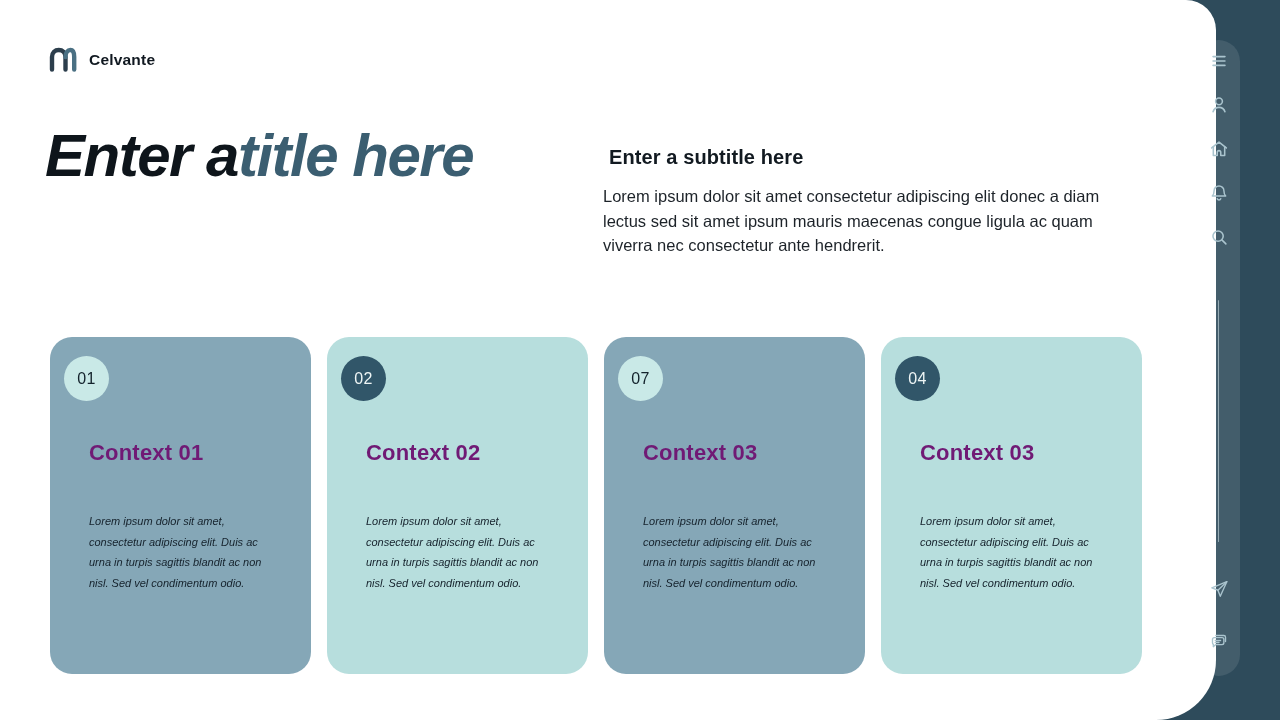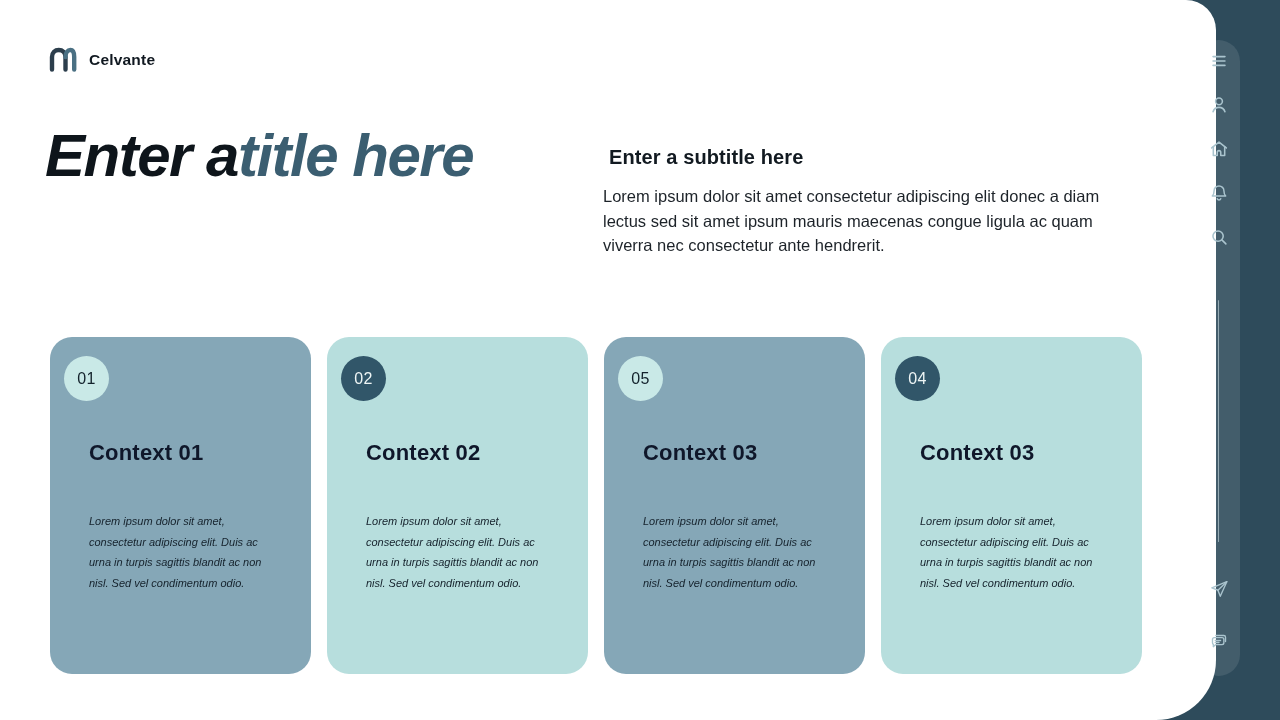"05" div.badge { text: 05 -> 07 }
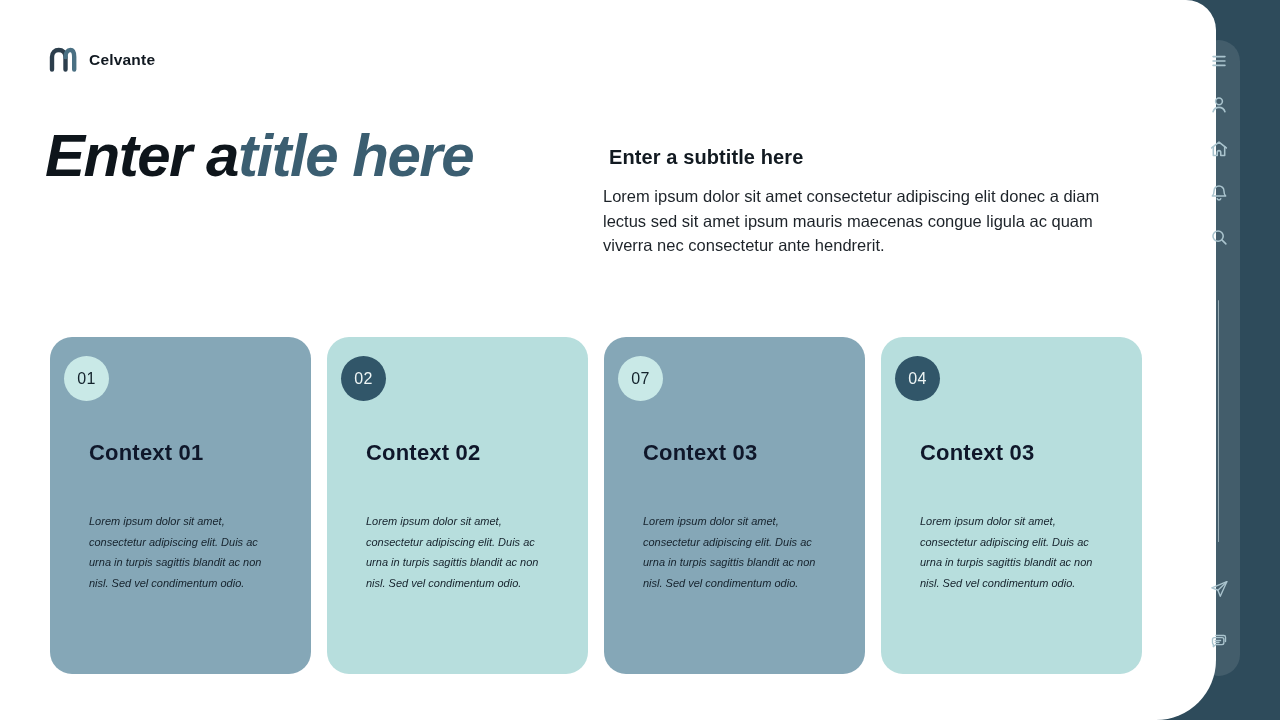"Context 01" .card-title { color: #0f172a -> #701a75 }
